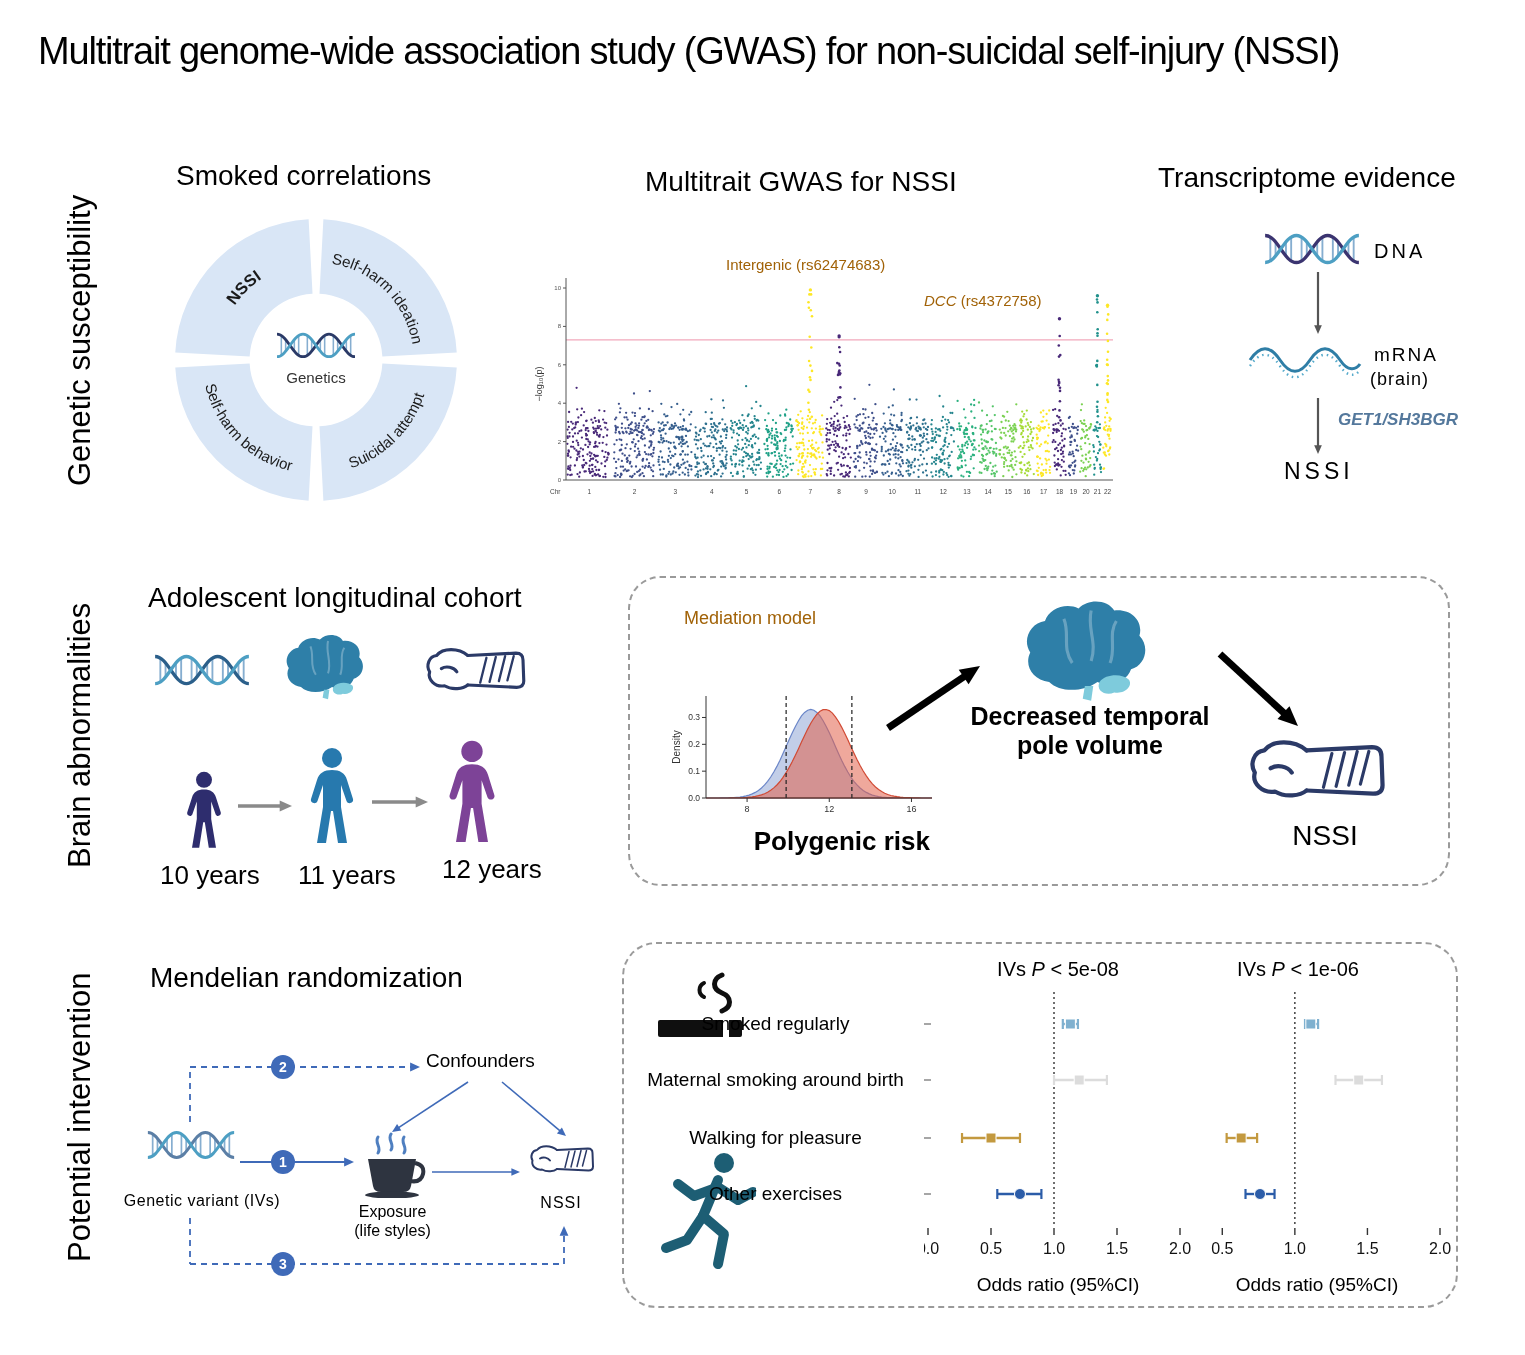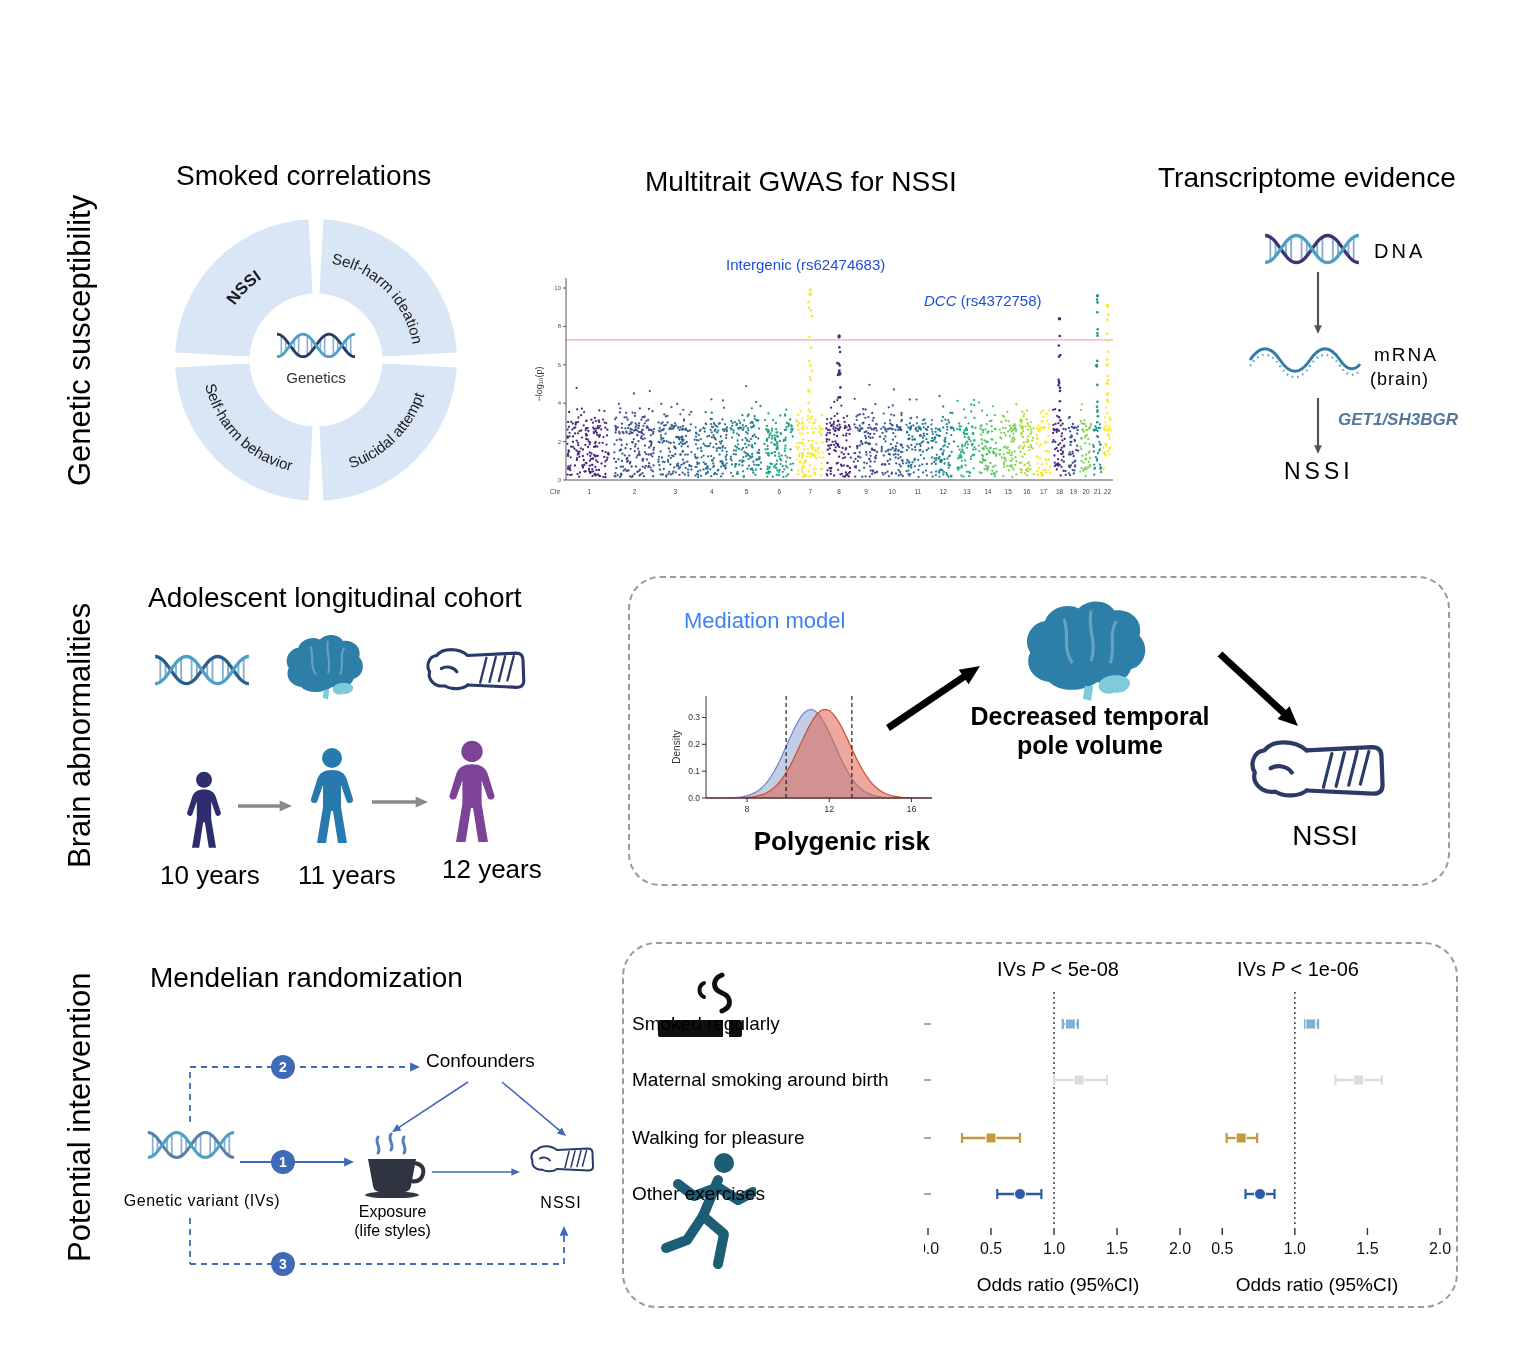"Multitrait genome-wide association study" h1 { html: none -> <h1>Multitrait genome-wide association study (GWAS) for non-suicidal self-injury (NSSI)</h1> }
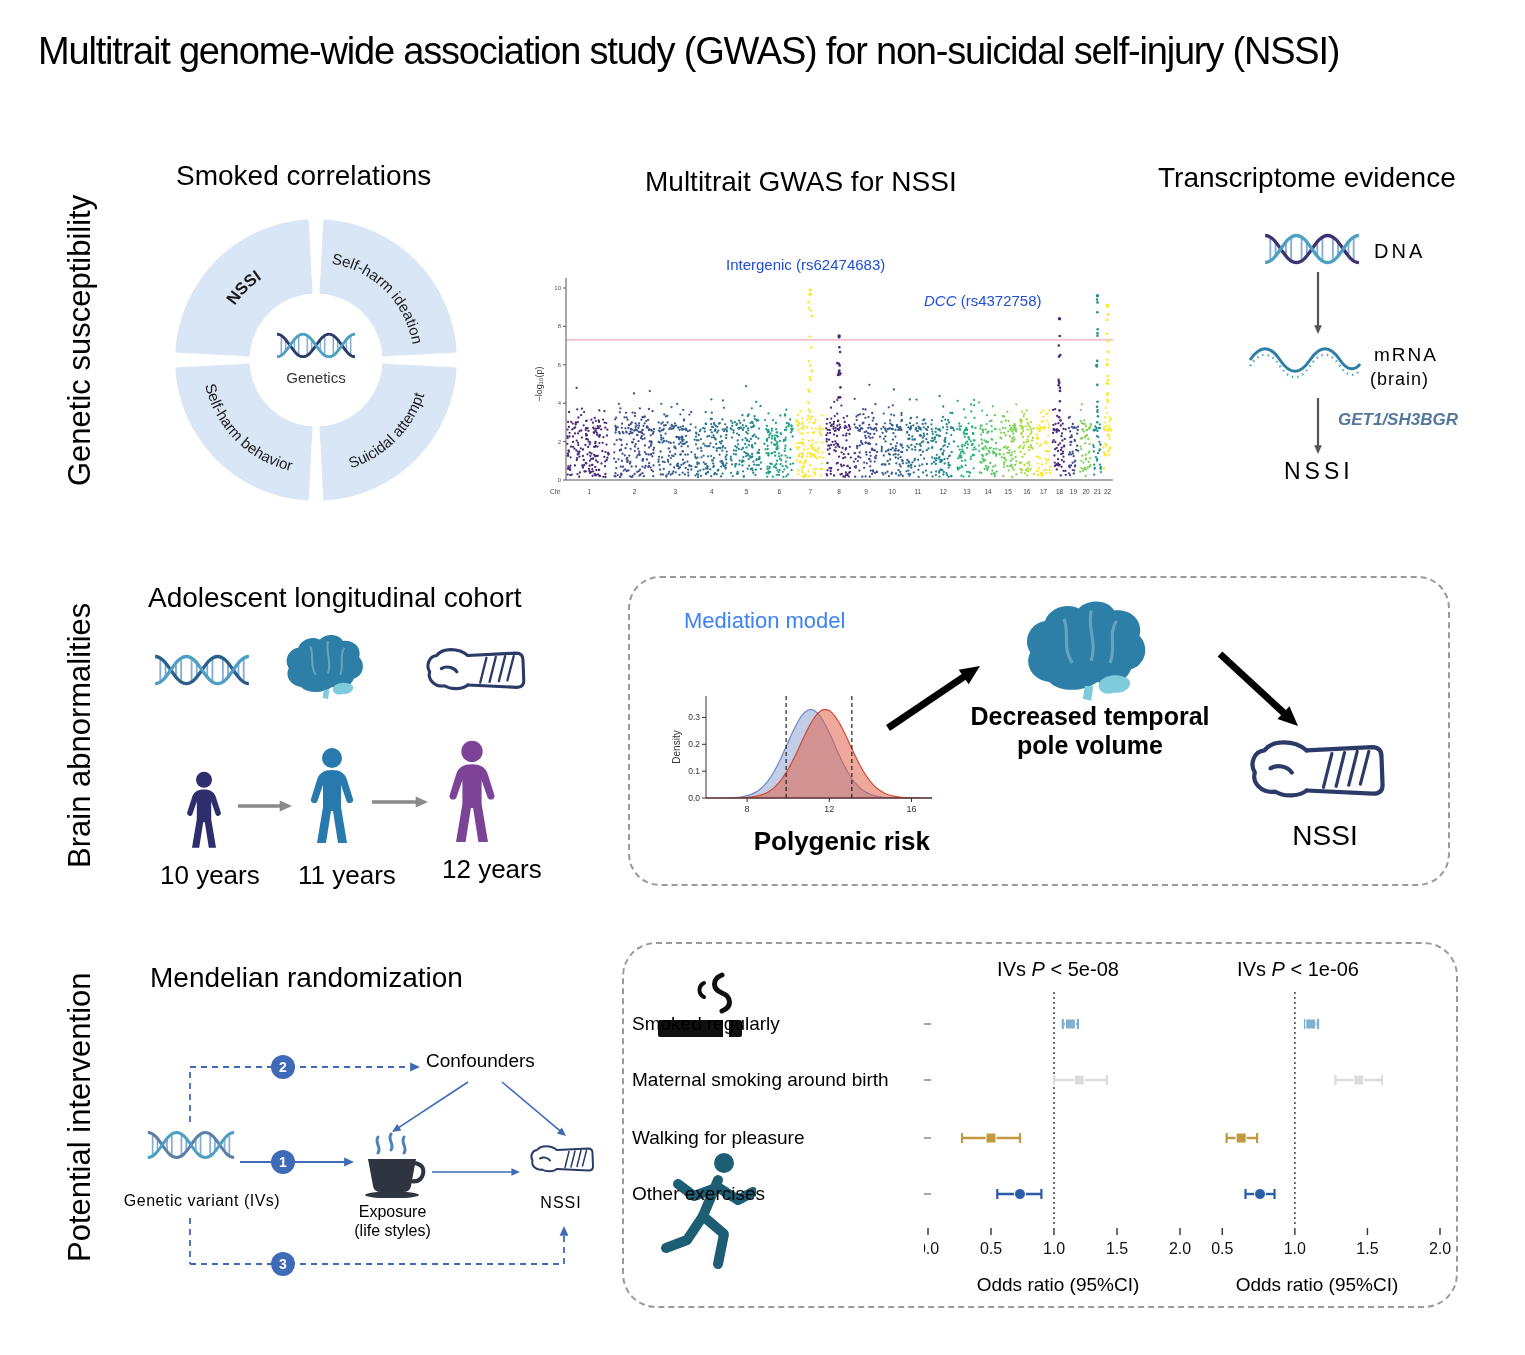"Intergenic (rs62474683)" .ann { color: #1d4ed8 -> #a16207 }
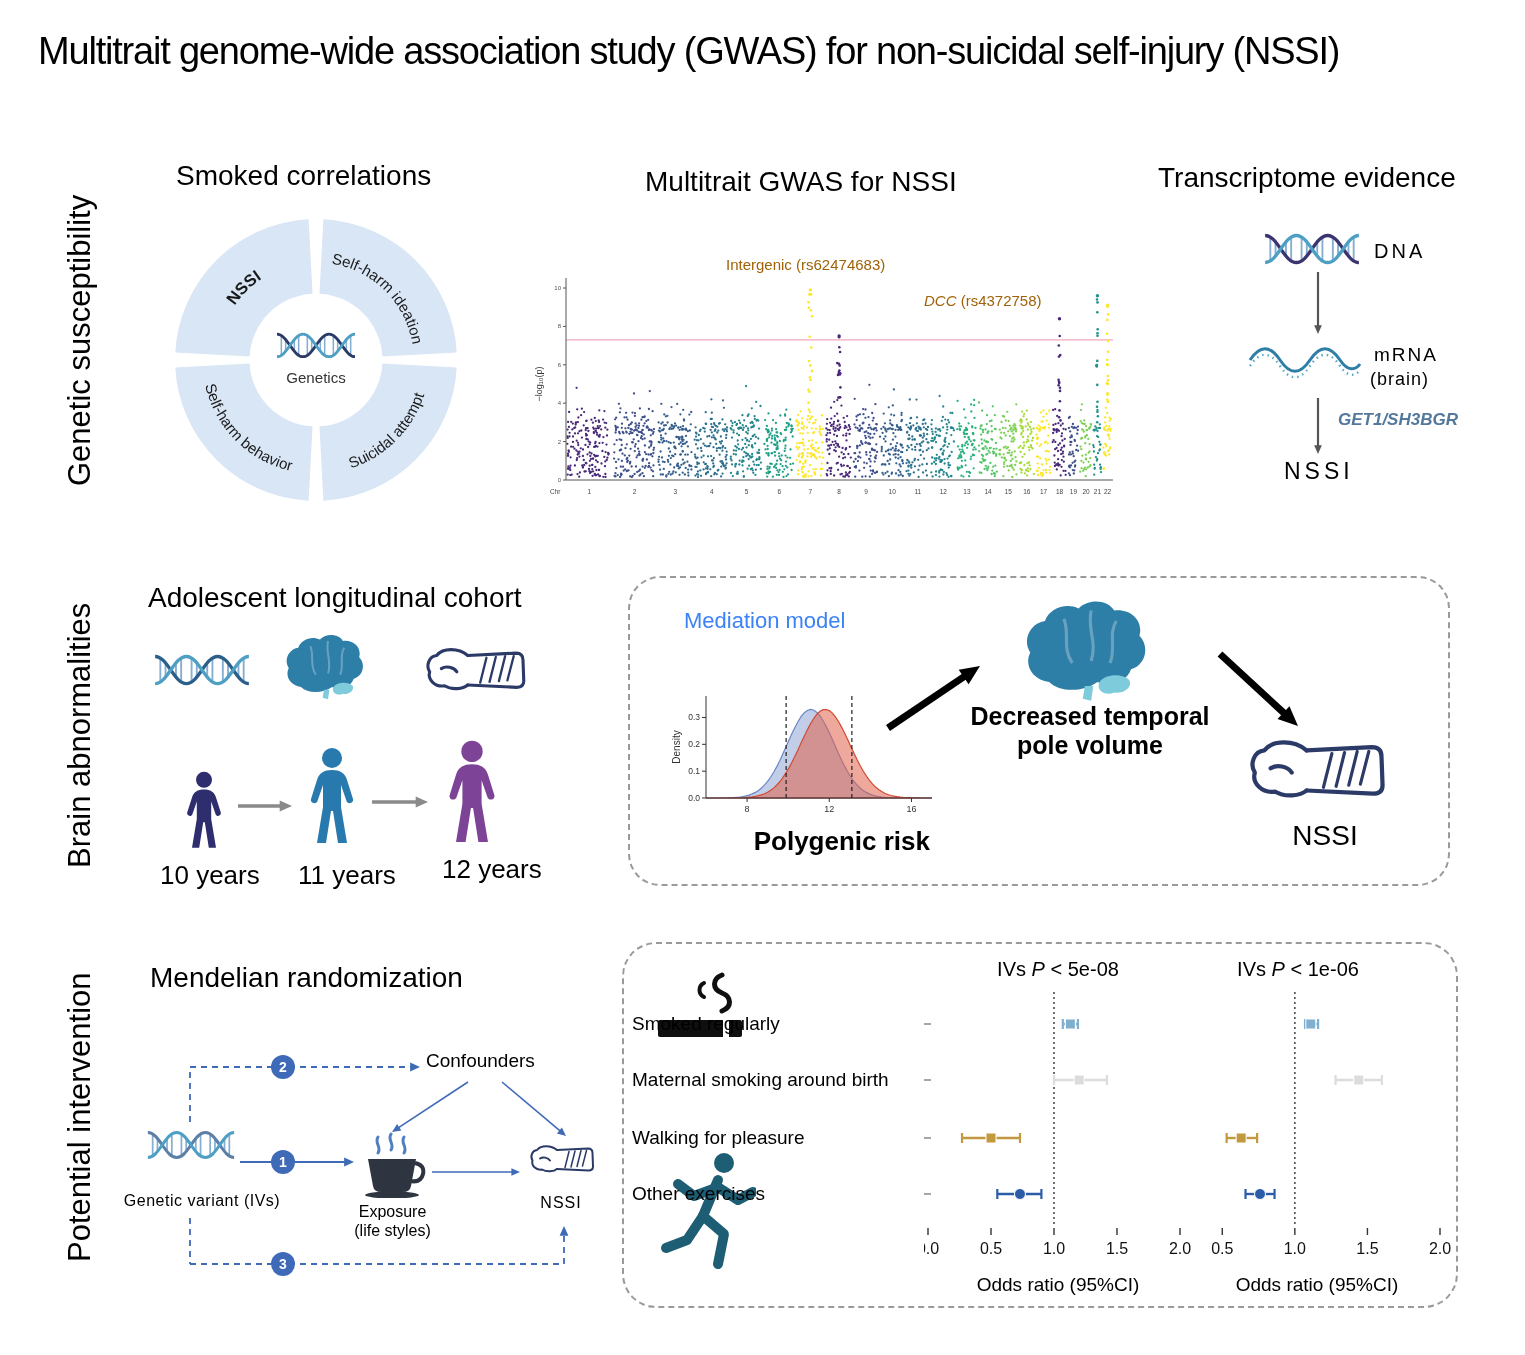"Mediation model" #med-title { color: #3b82f6 -> #a16207; font-size: 22px -> 18px }
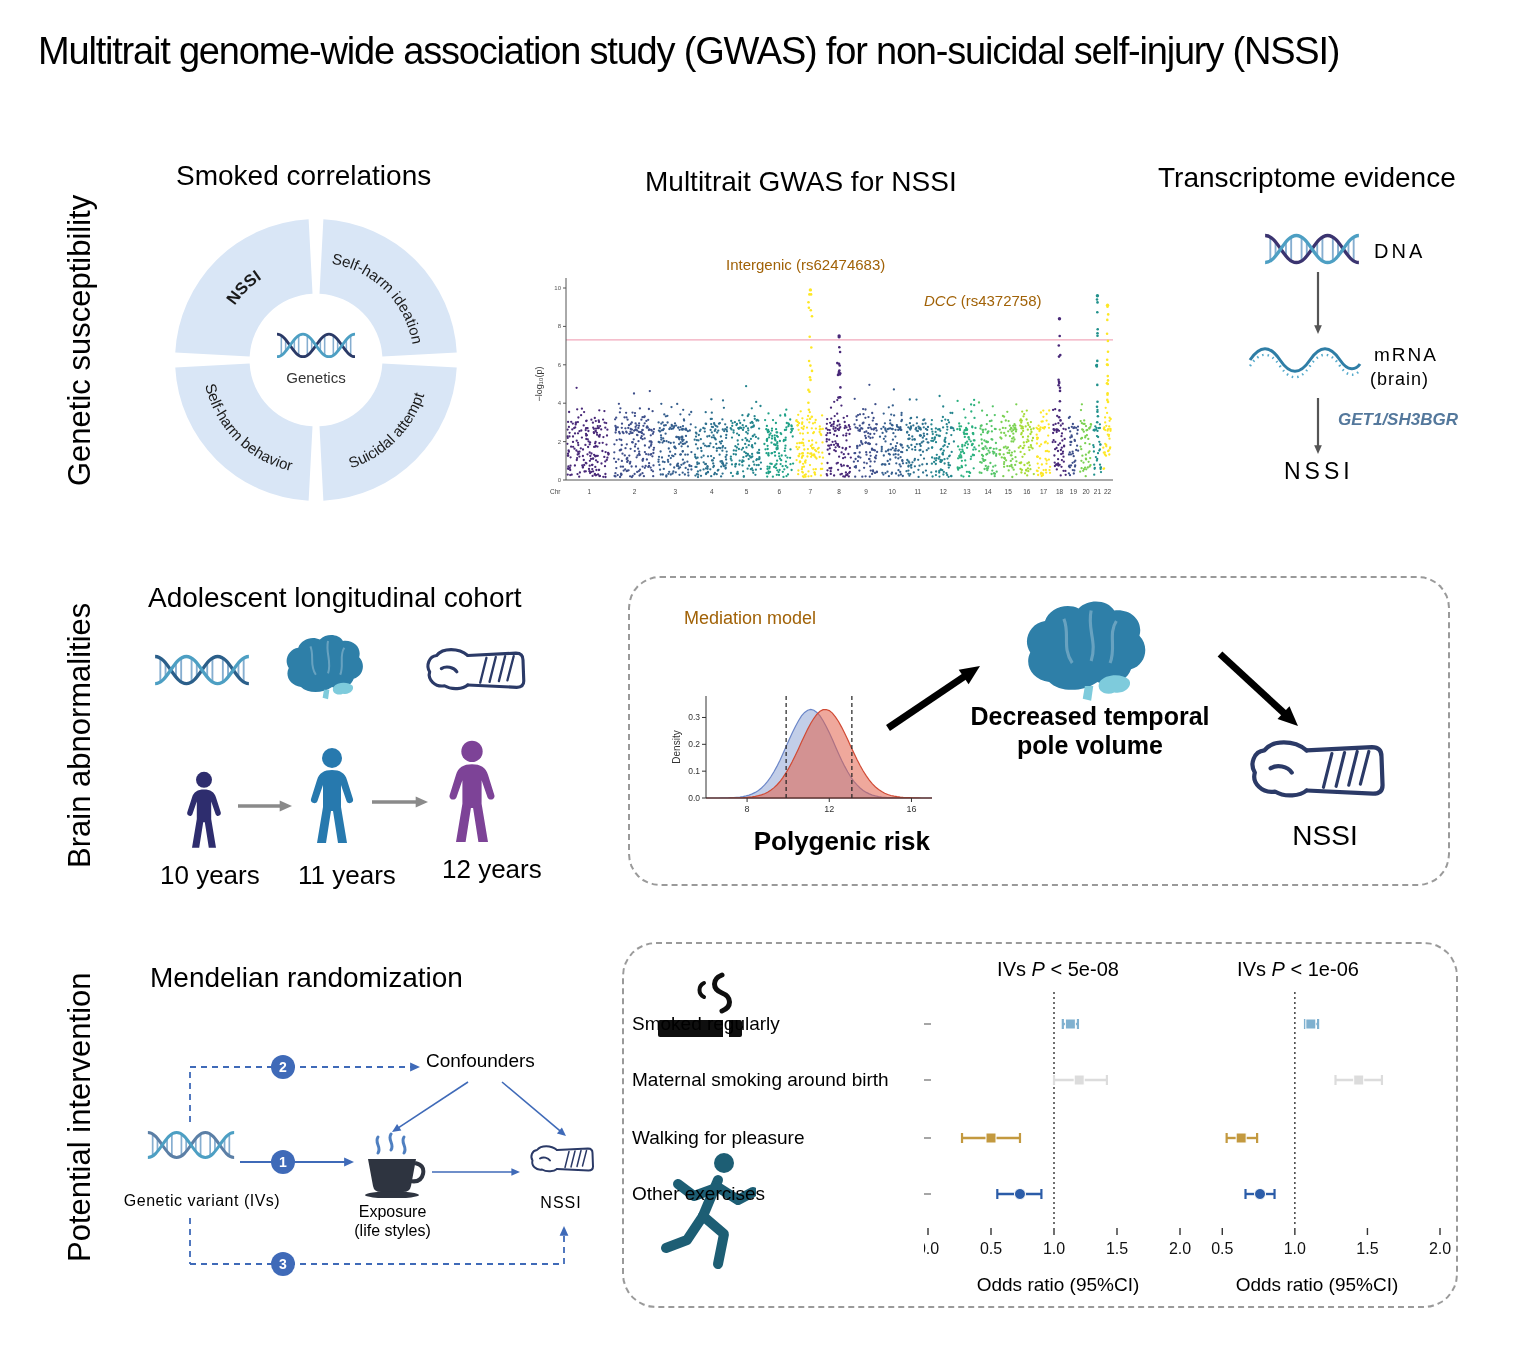"Smoked regularly" .fcat { text-align: left -> center }
